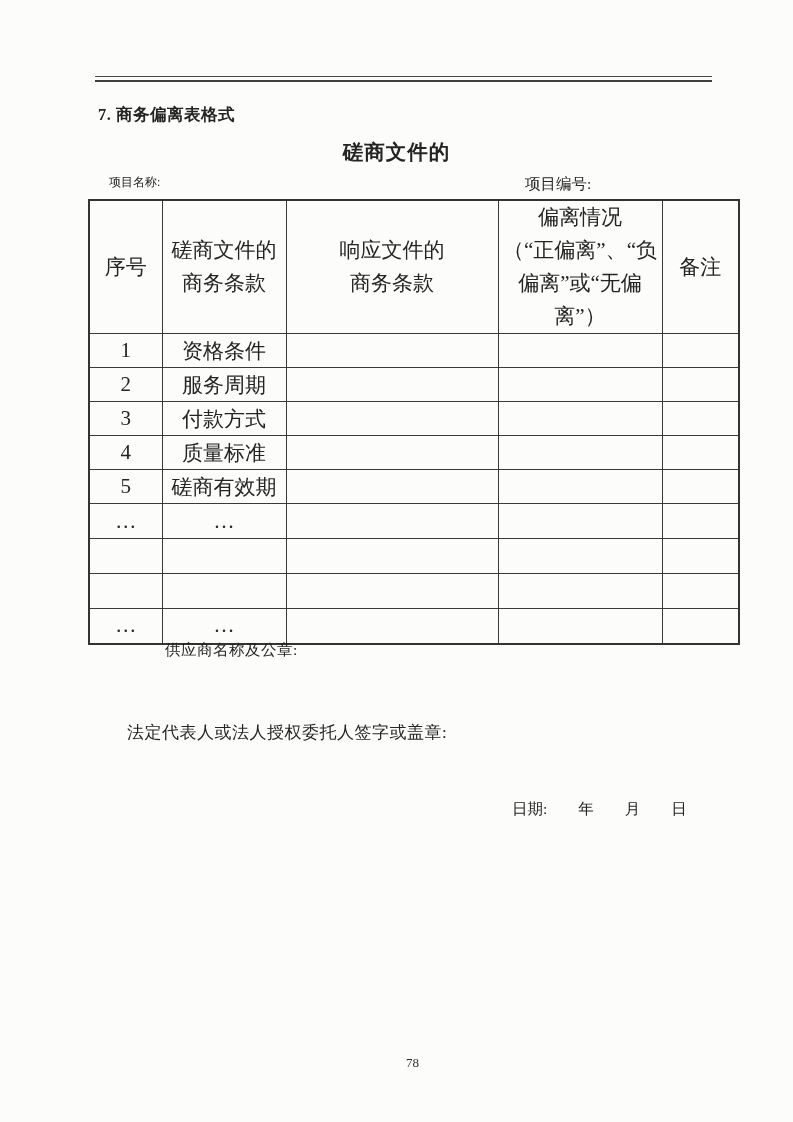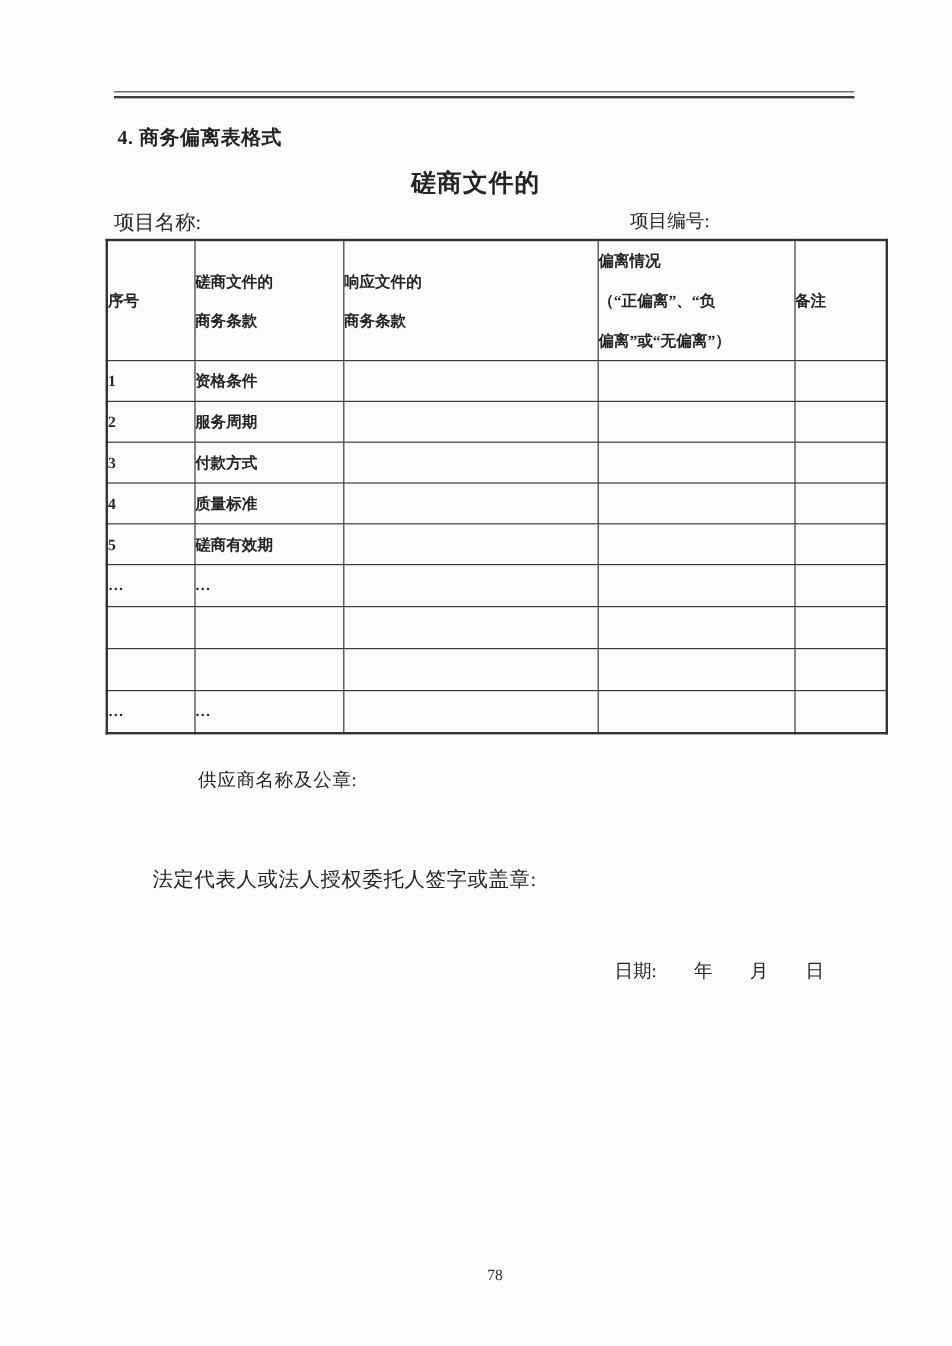"4. 商务偏离表格式" div.section-heading { text: 4 -> 7 }
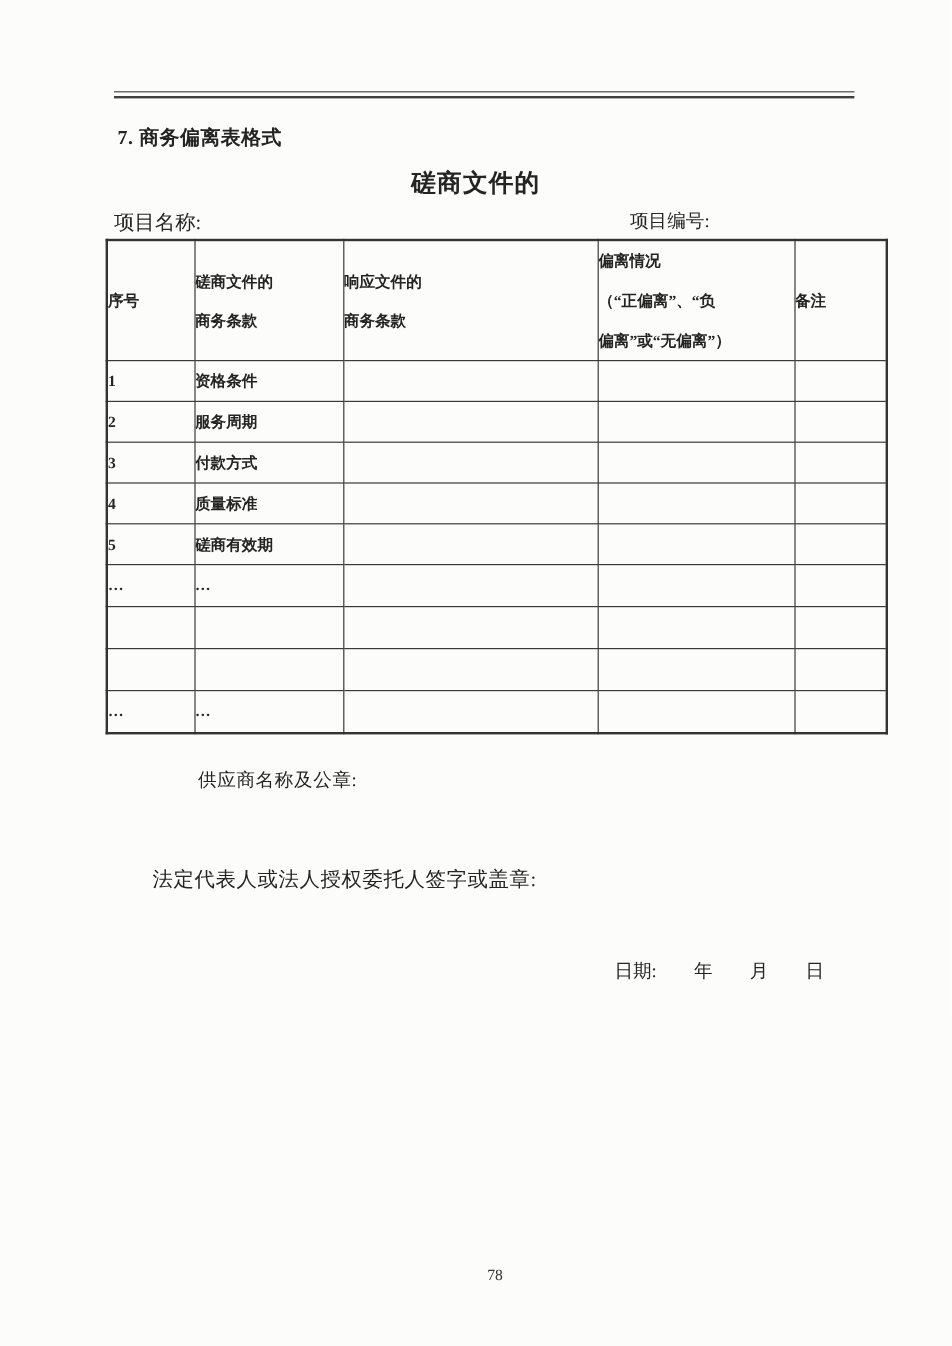"项目名称:" .project-name-label { font-size: 17px -> 12px; left: 95px -> 109px }
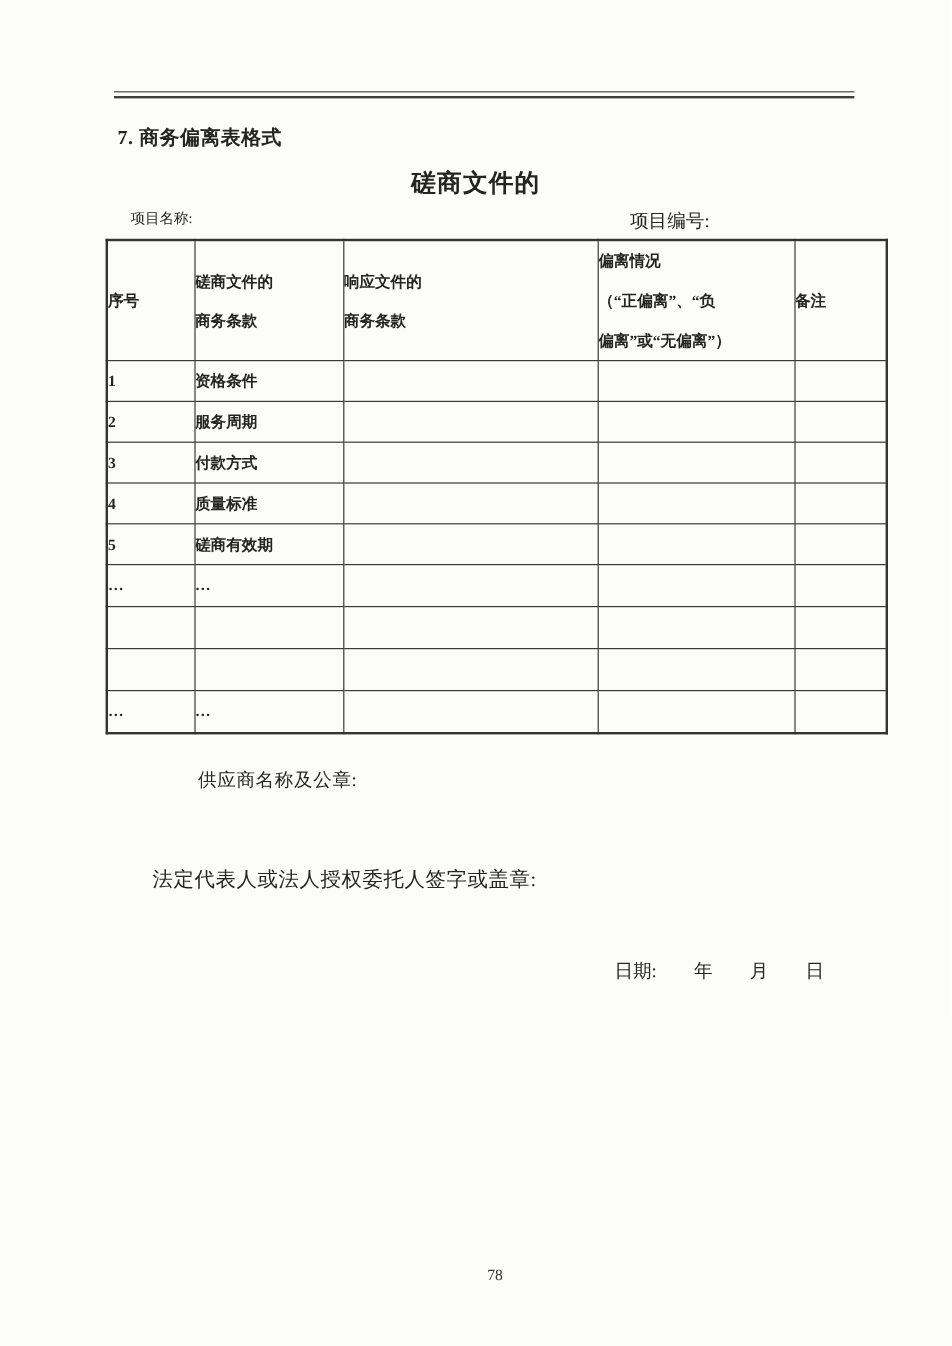"偏离情况" .deviation-table th, .deviation-table td { font-size: 13px -> 21px; font-weight: bold -> normal; text-align: left -> center }
